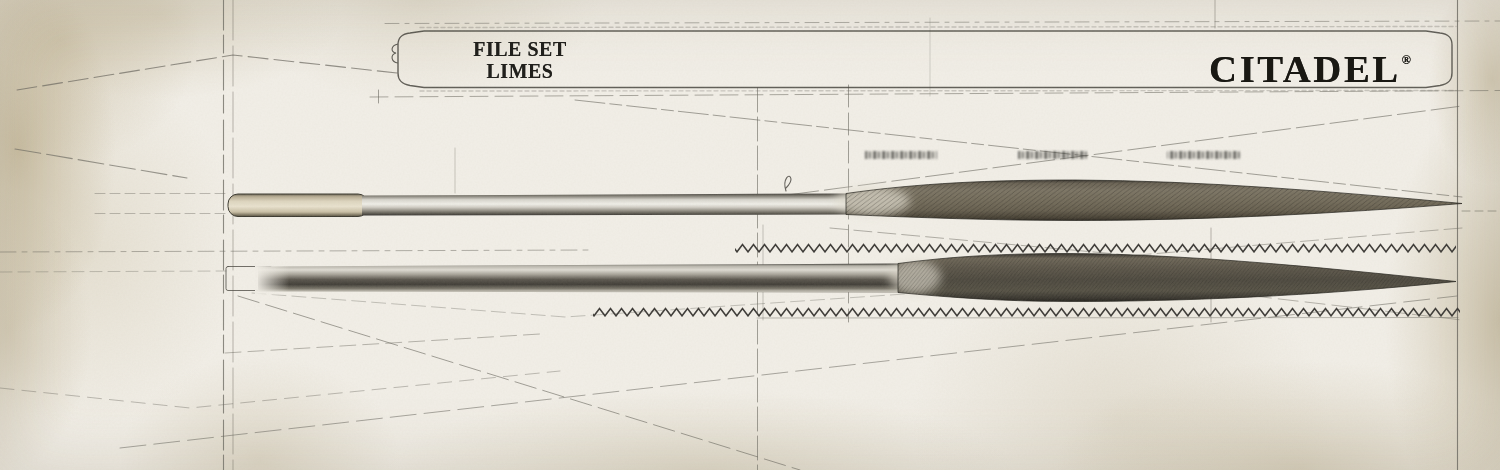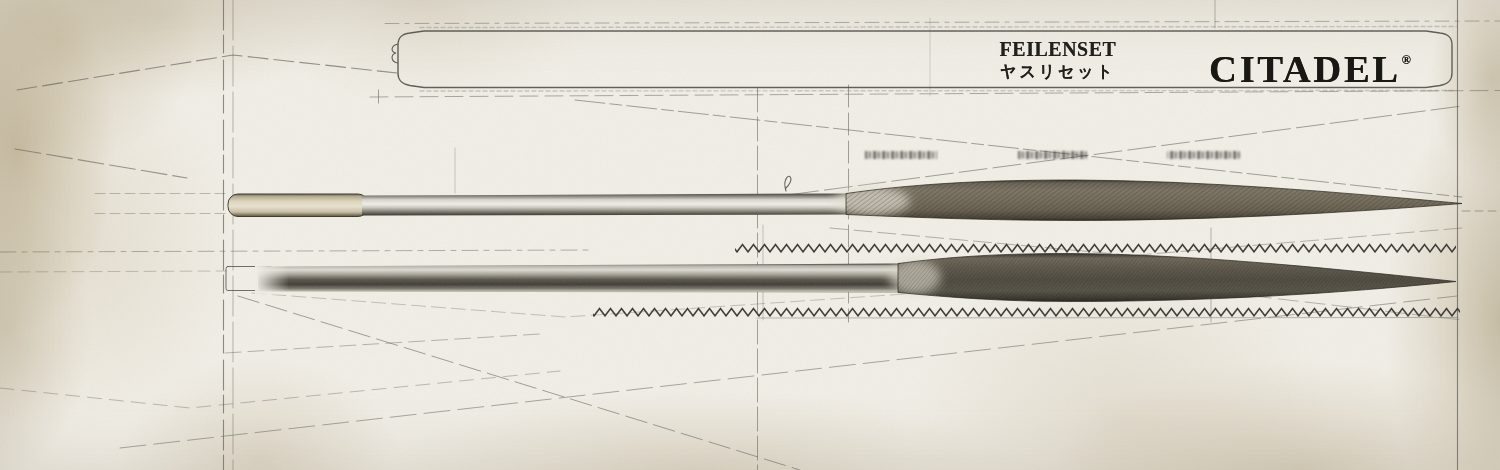"FILE SET" div.title-block { html: none -> <div> <div>FILE SET</div> <div>LIMES</div> </div> }
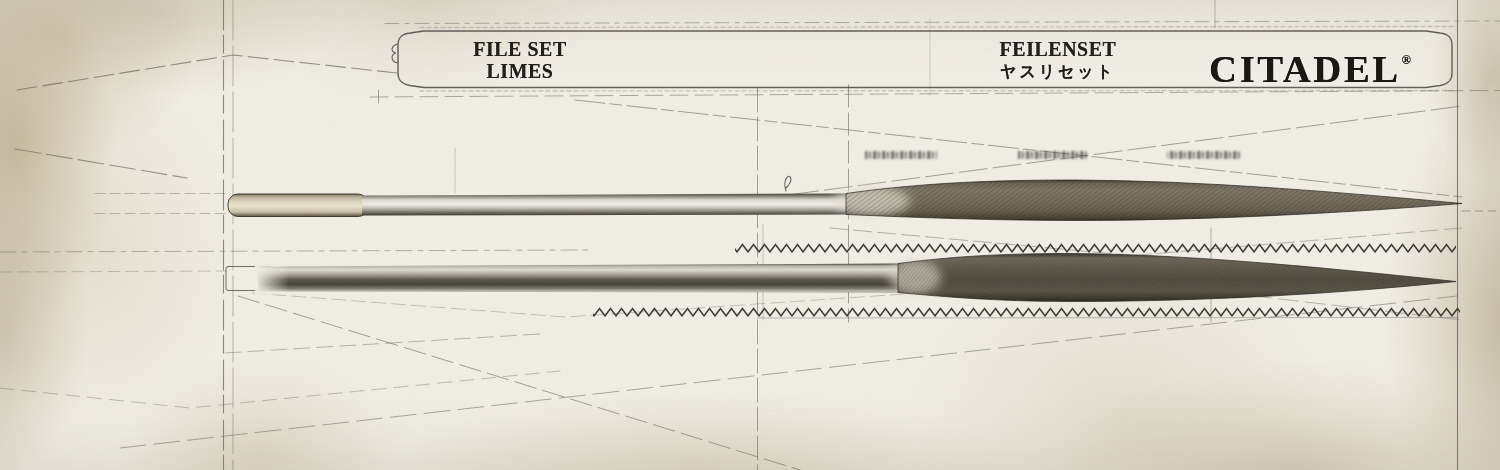"FEILENSET" div.title-block { html: <div> <div>FEILENSET</div> <div>ヤスリセット</div> </div> -> none }
